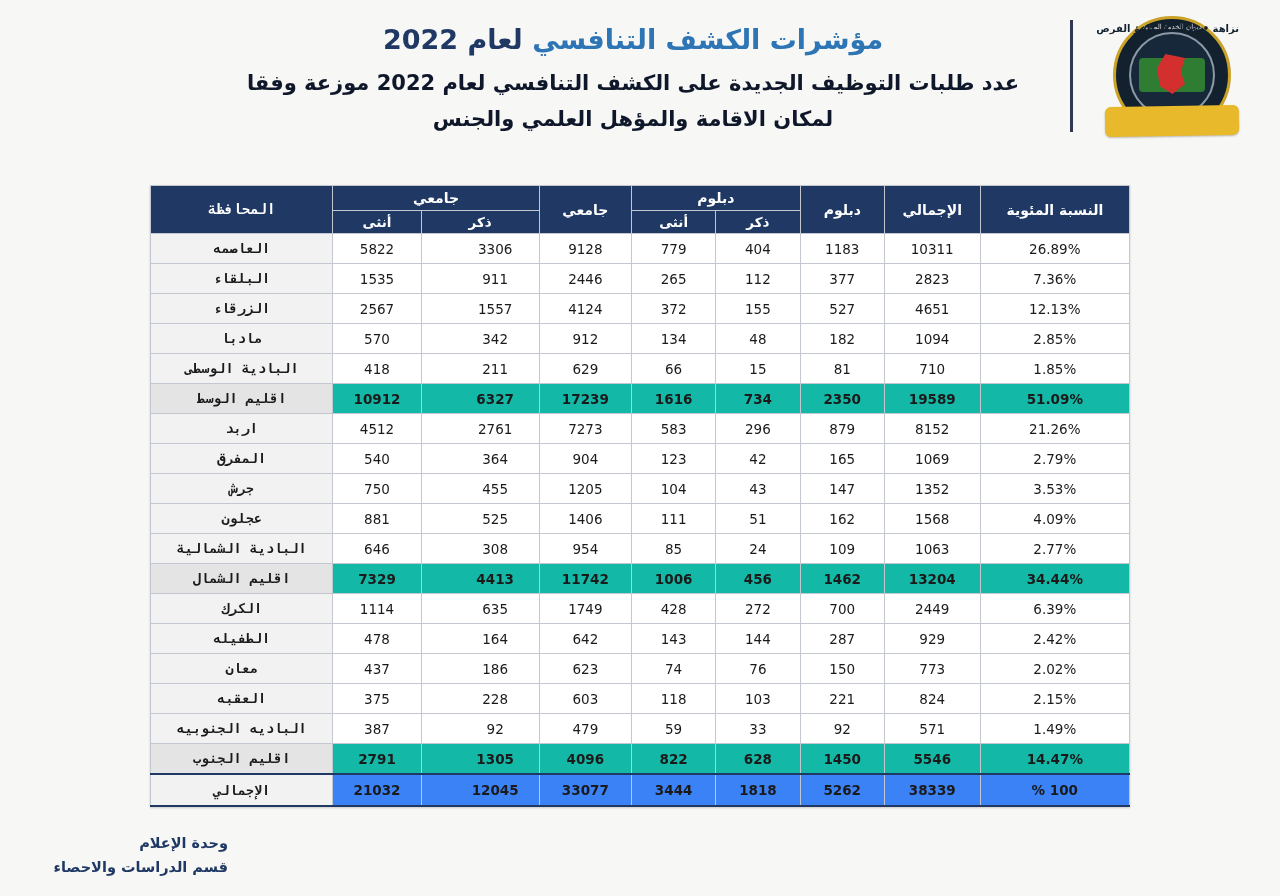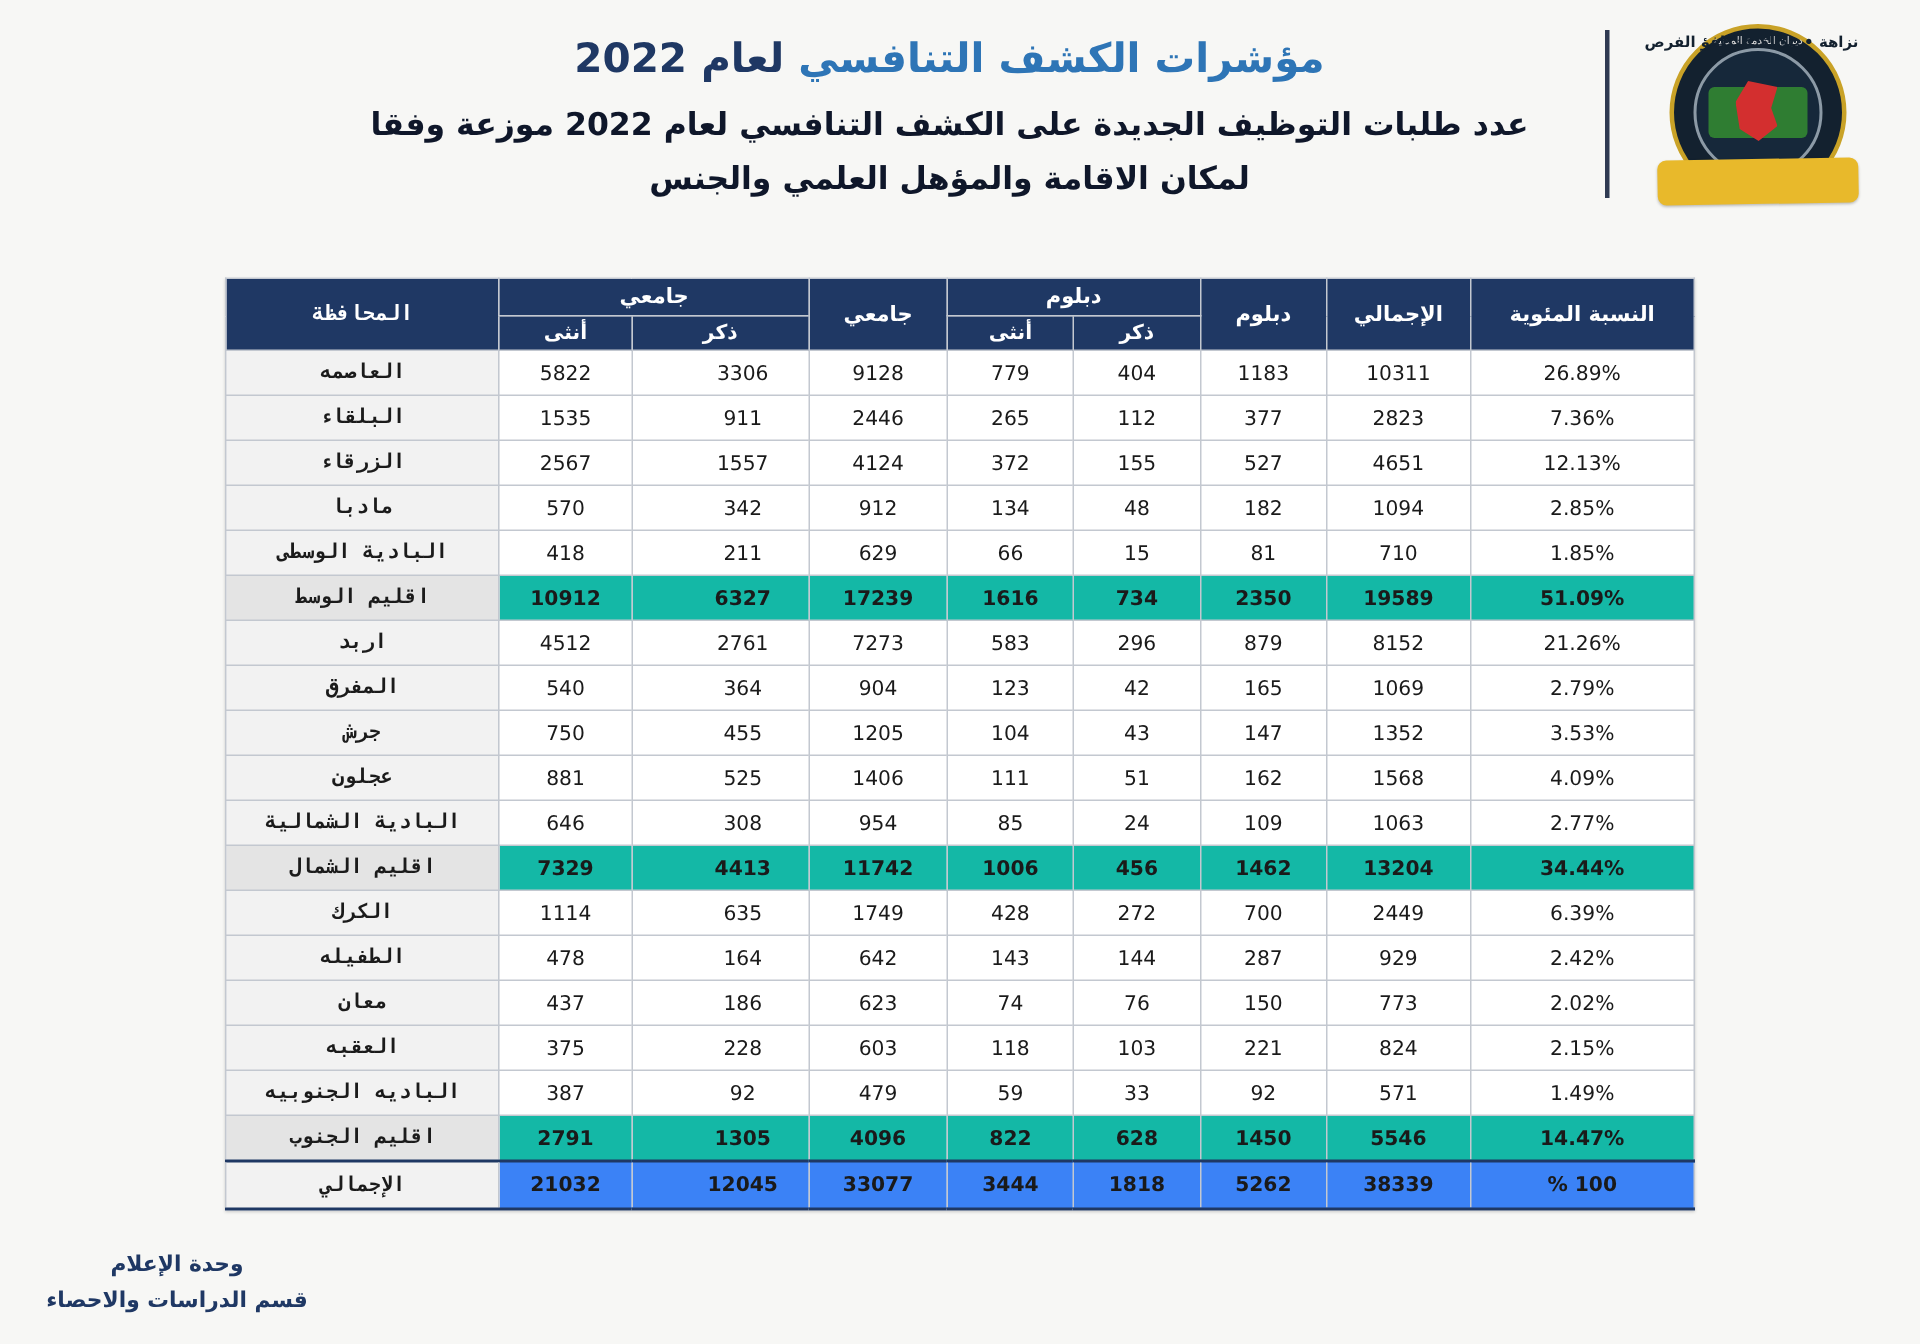"وحدة الإعلام" .footer { text-align: center -> right }
